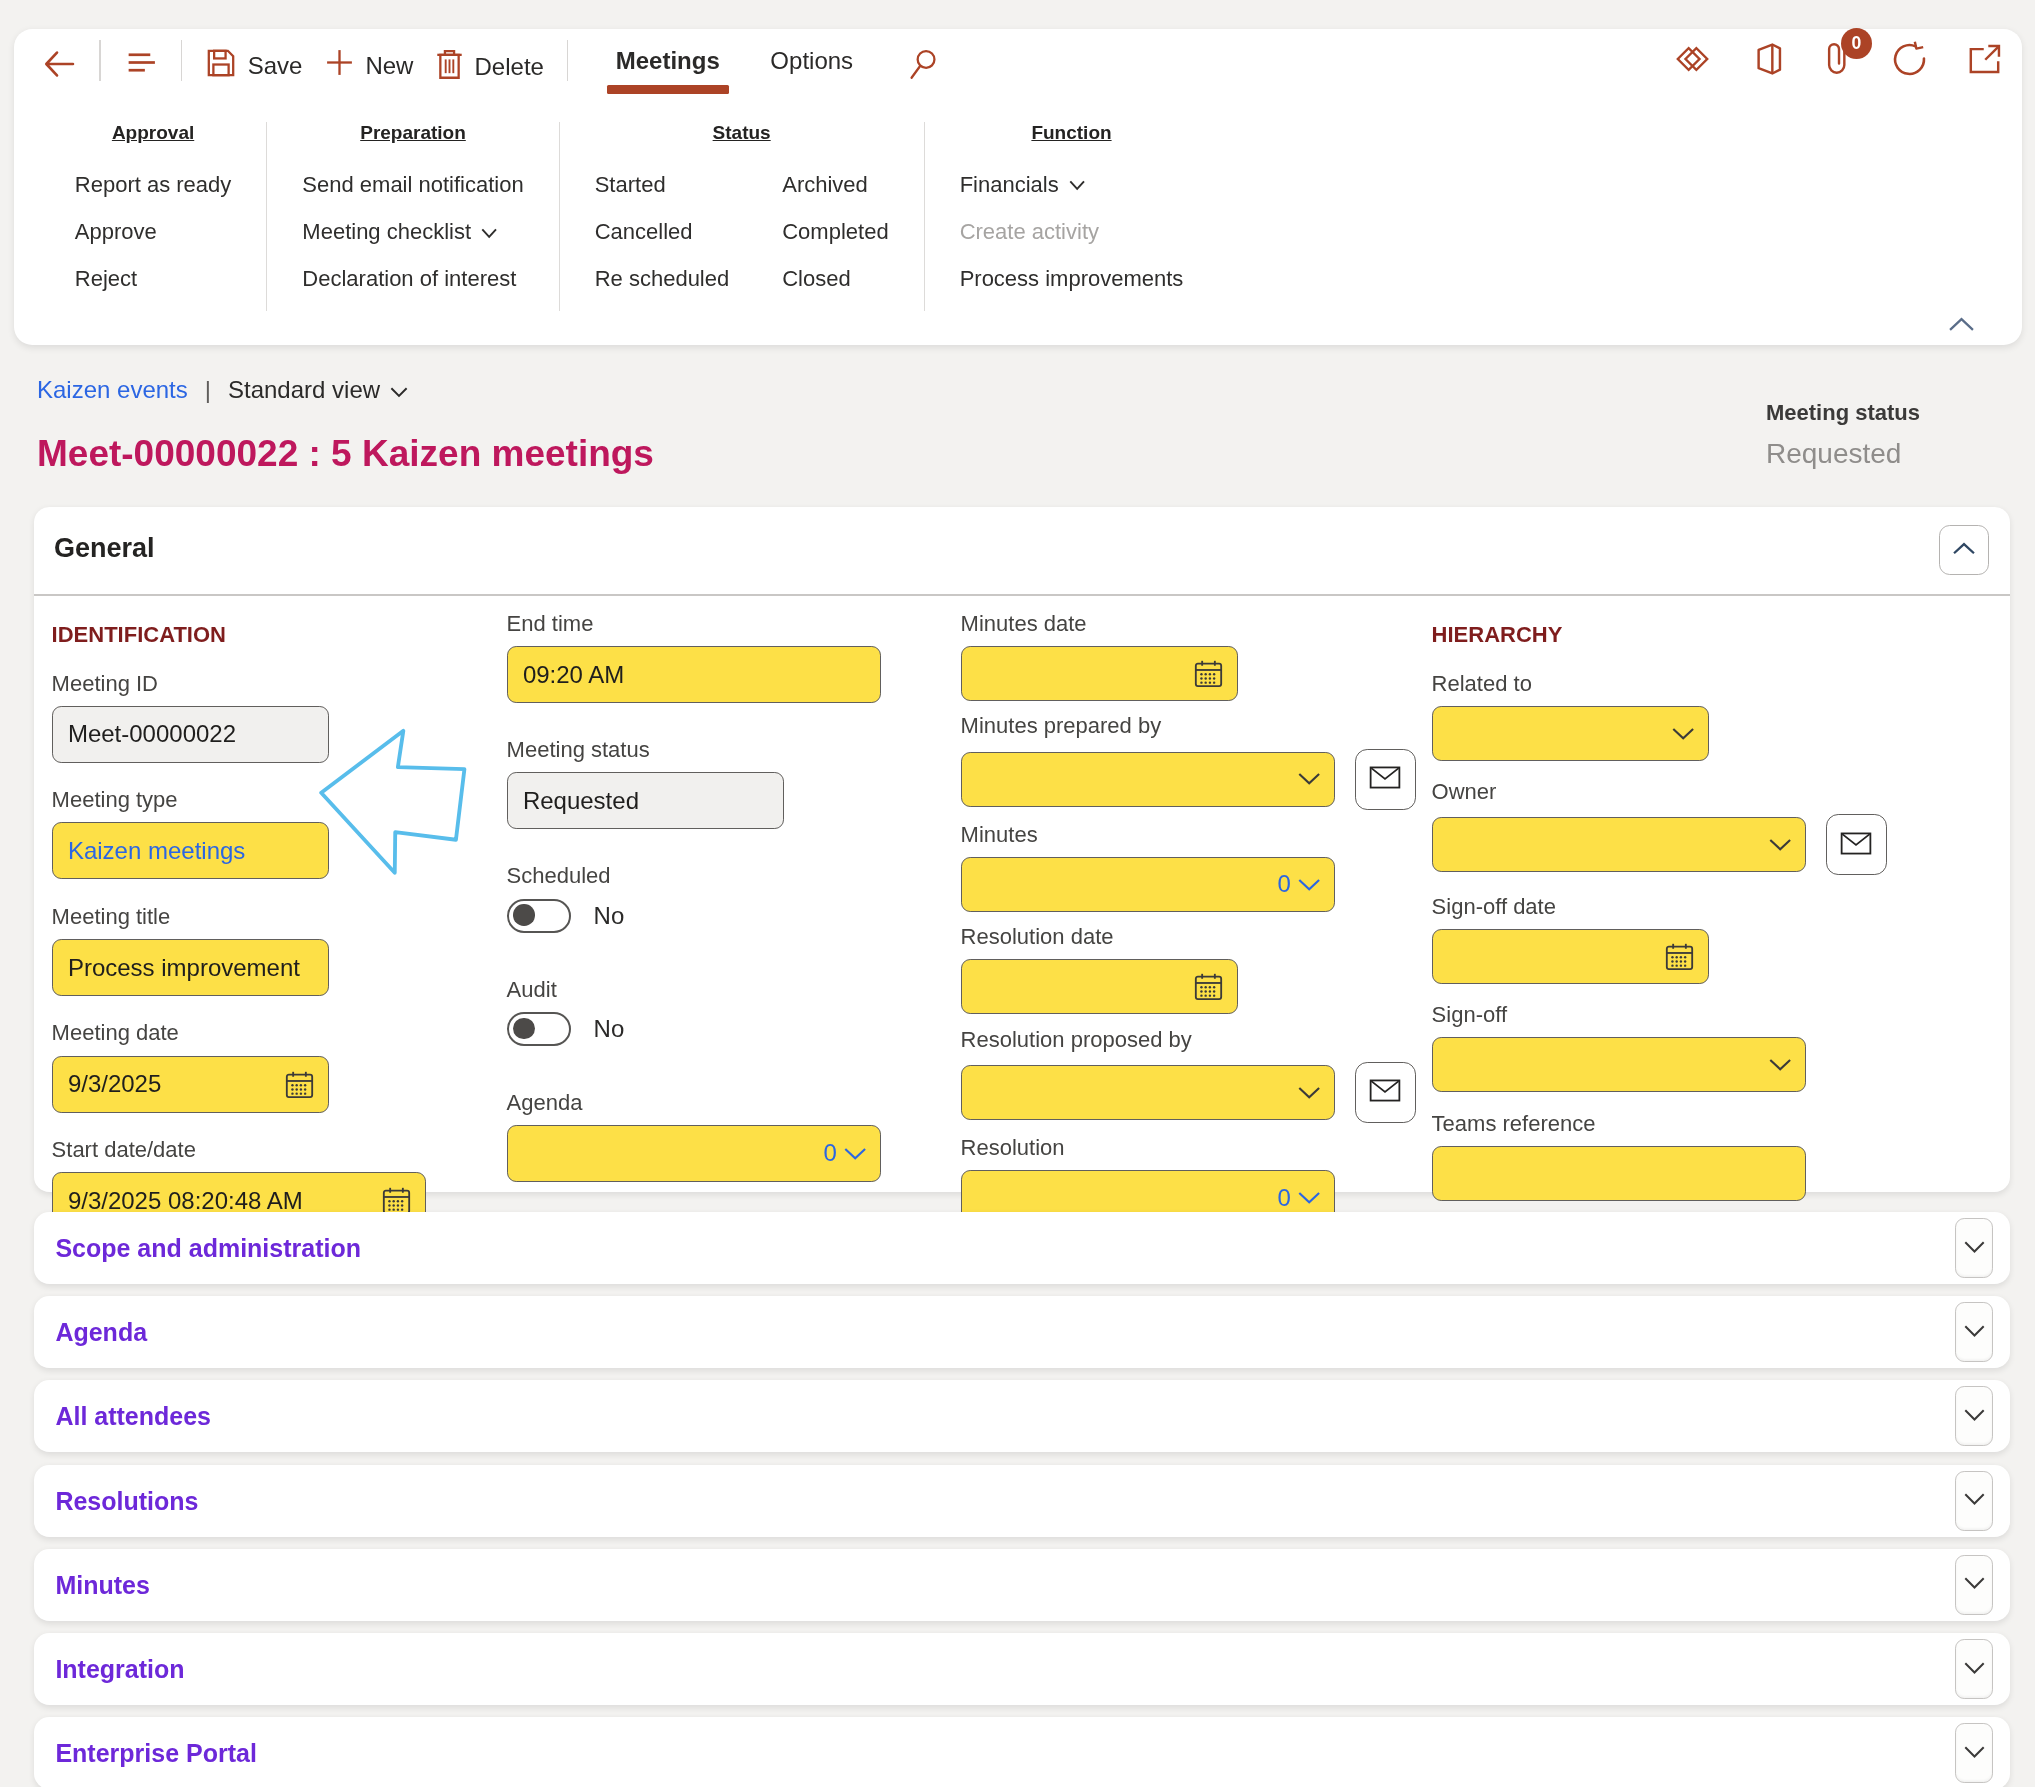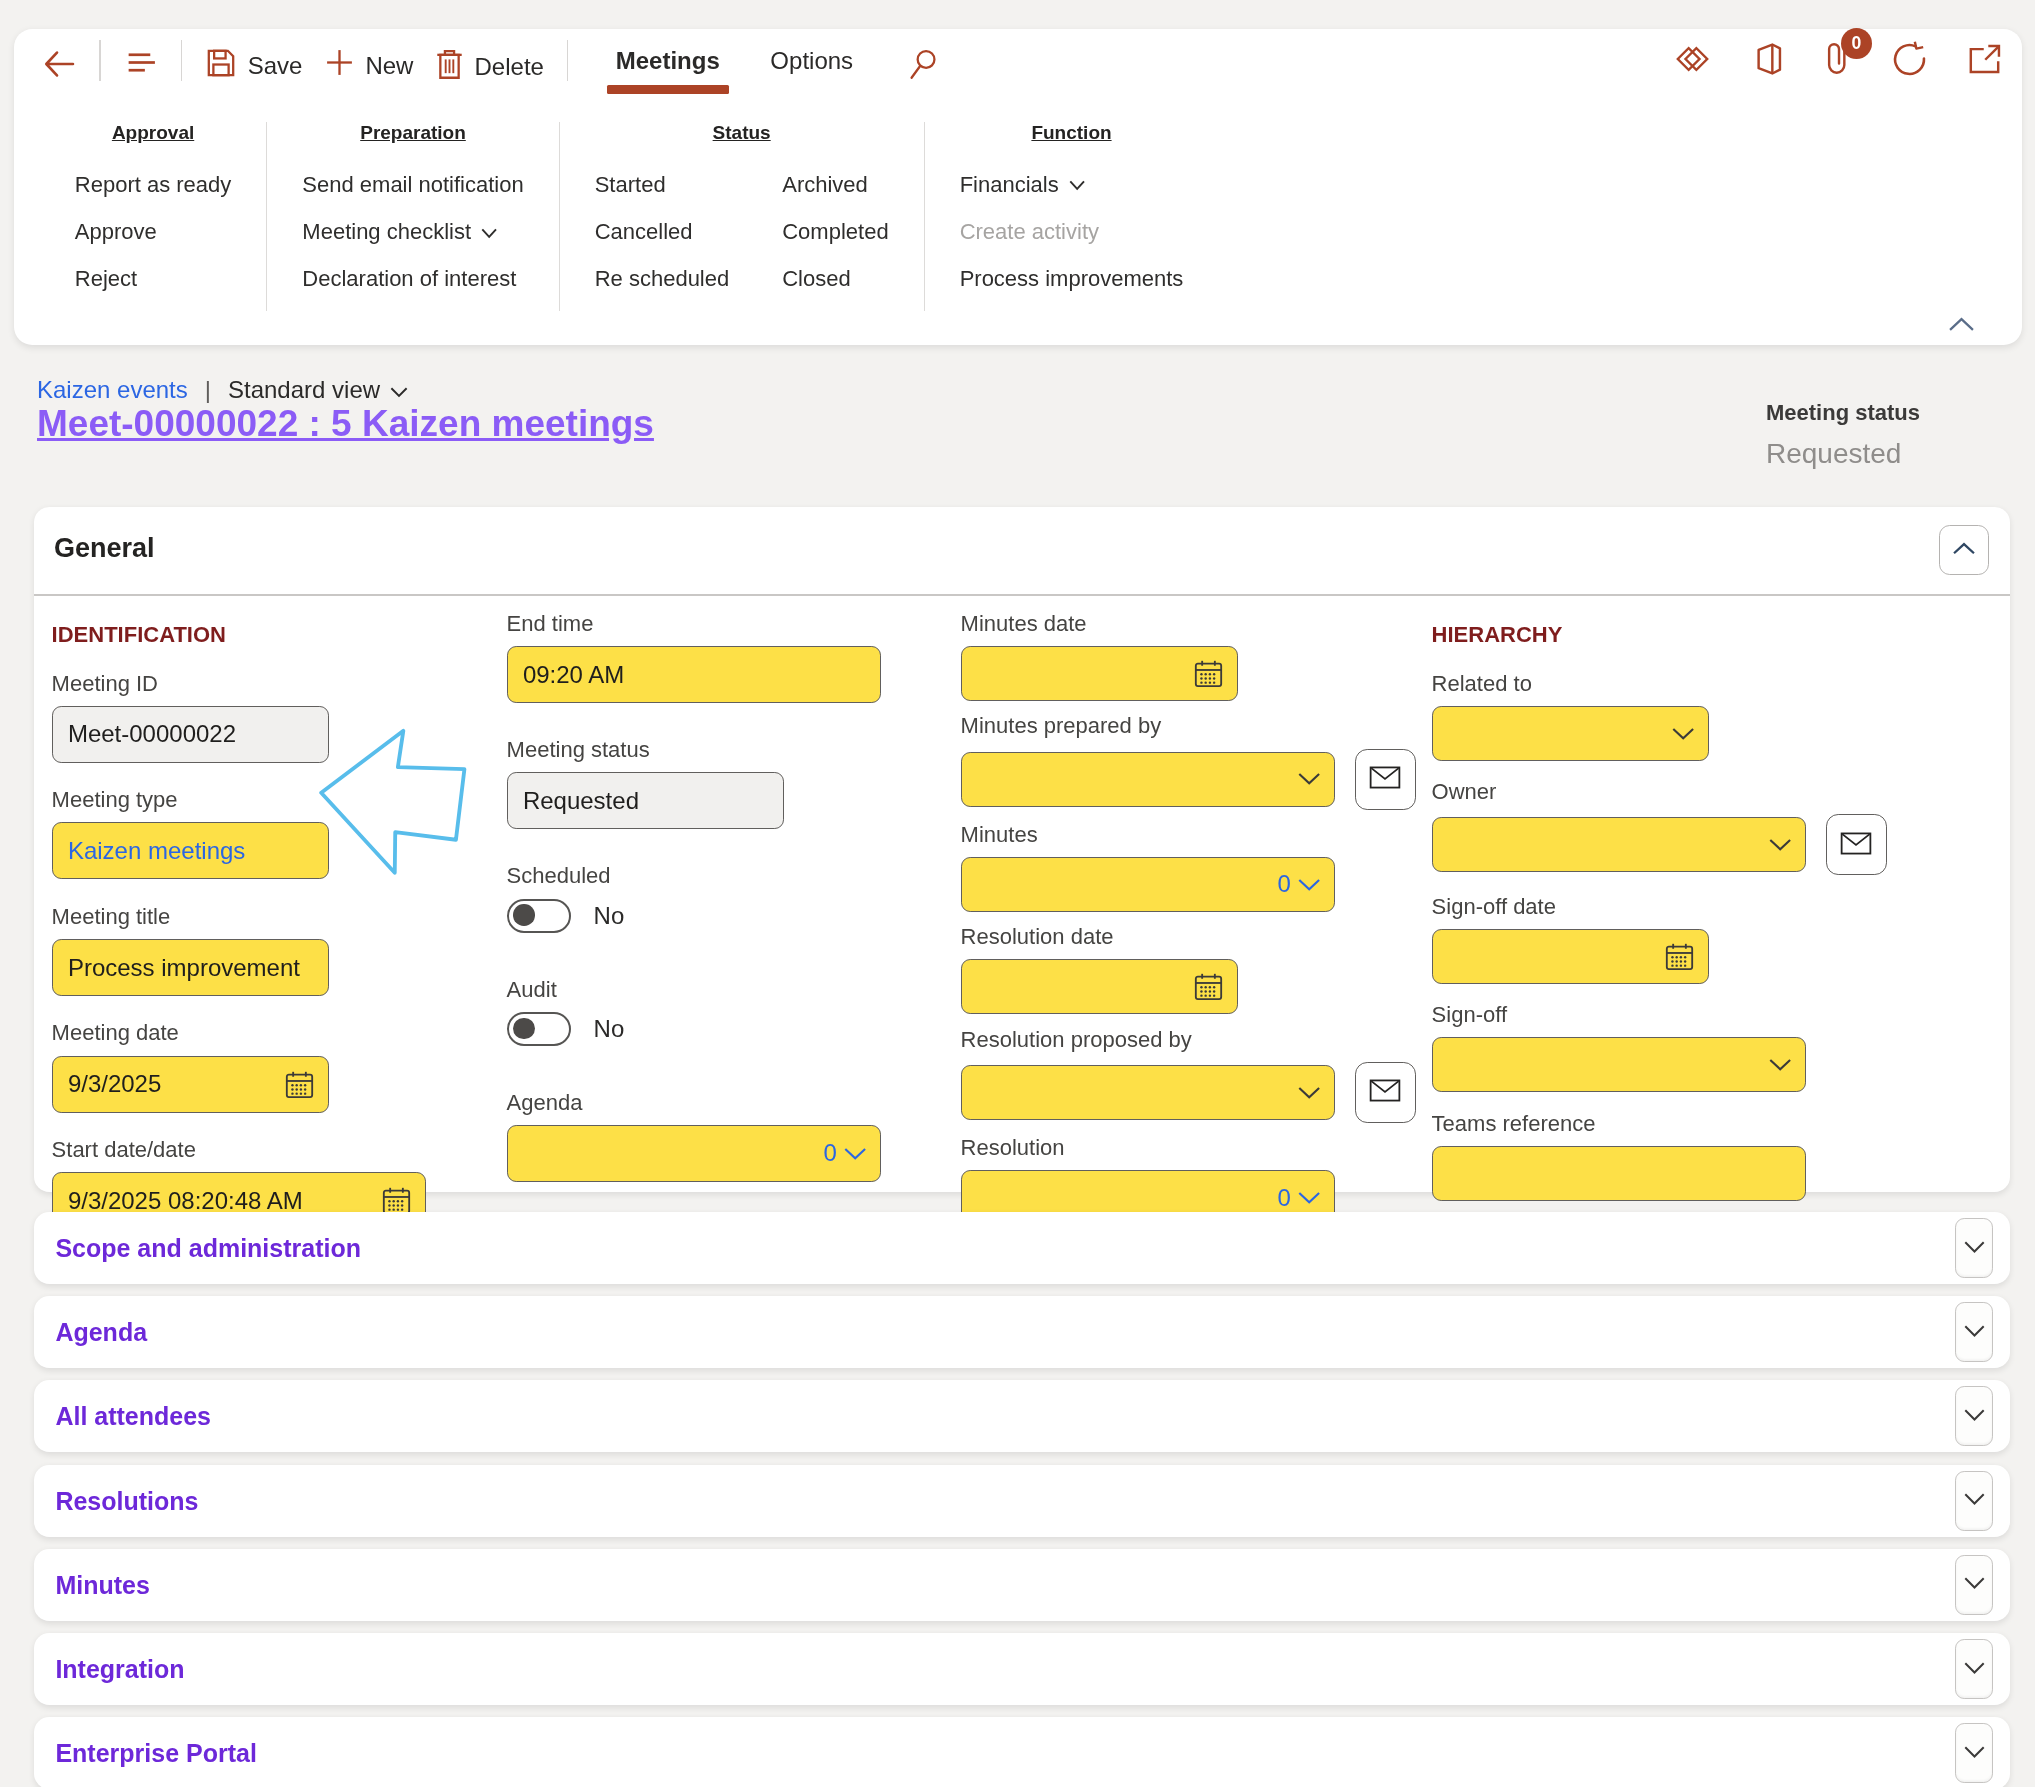"Meet-00000022 : 5 Kaizen meetings" .page-title { color: #8b5cf6 -> #be185d; text-decoration: underline -> none; top: 403px -> 433px }
